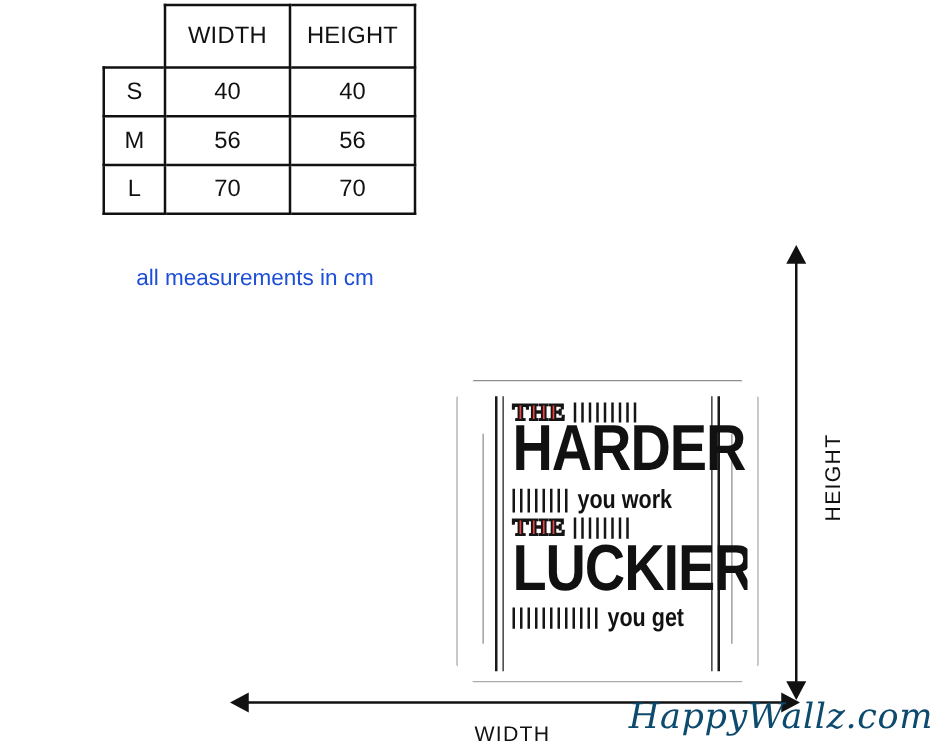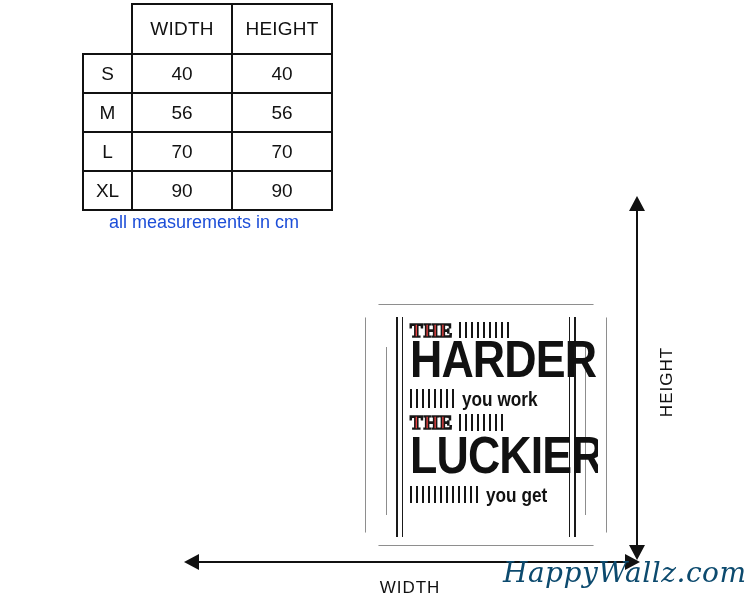"XL" tr { html: <tr> <td>XL</td> <td>90</td> <td>90</td> </tr> -> none }
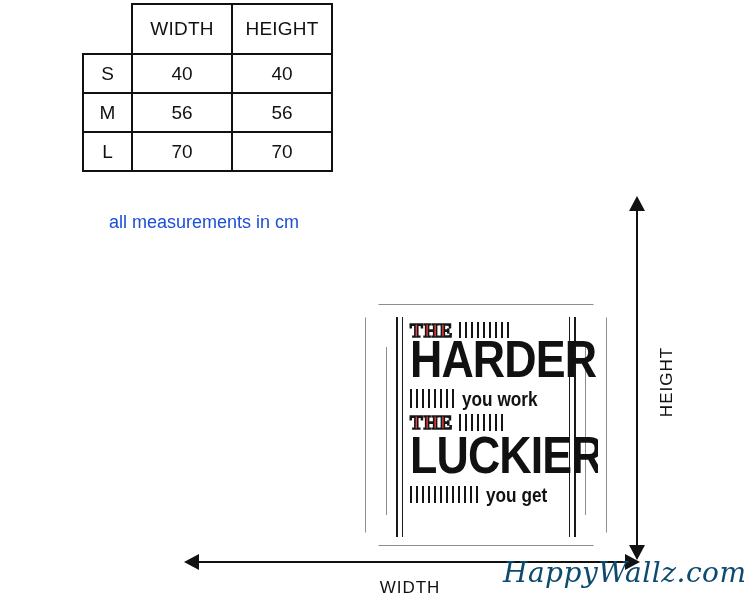"you work" .line-work { align-items: center -> none }
